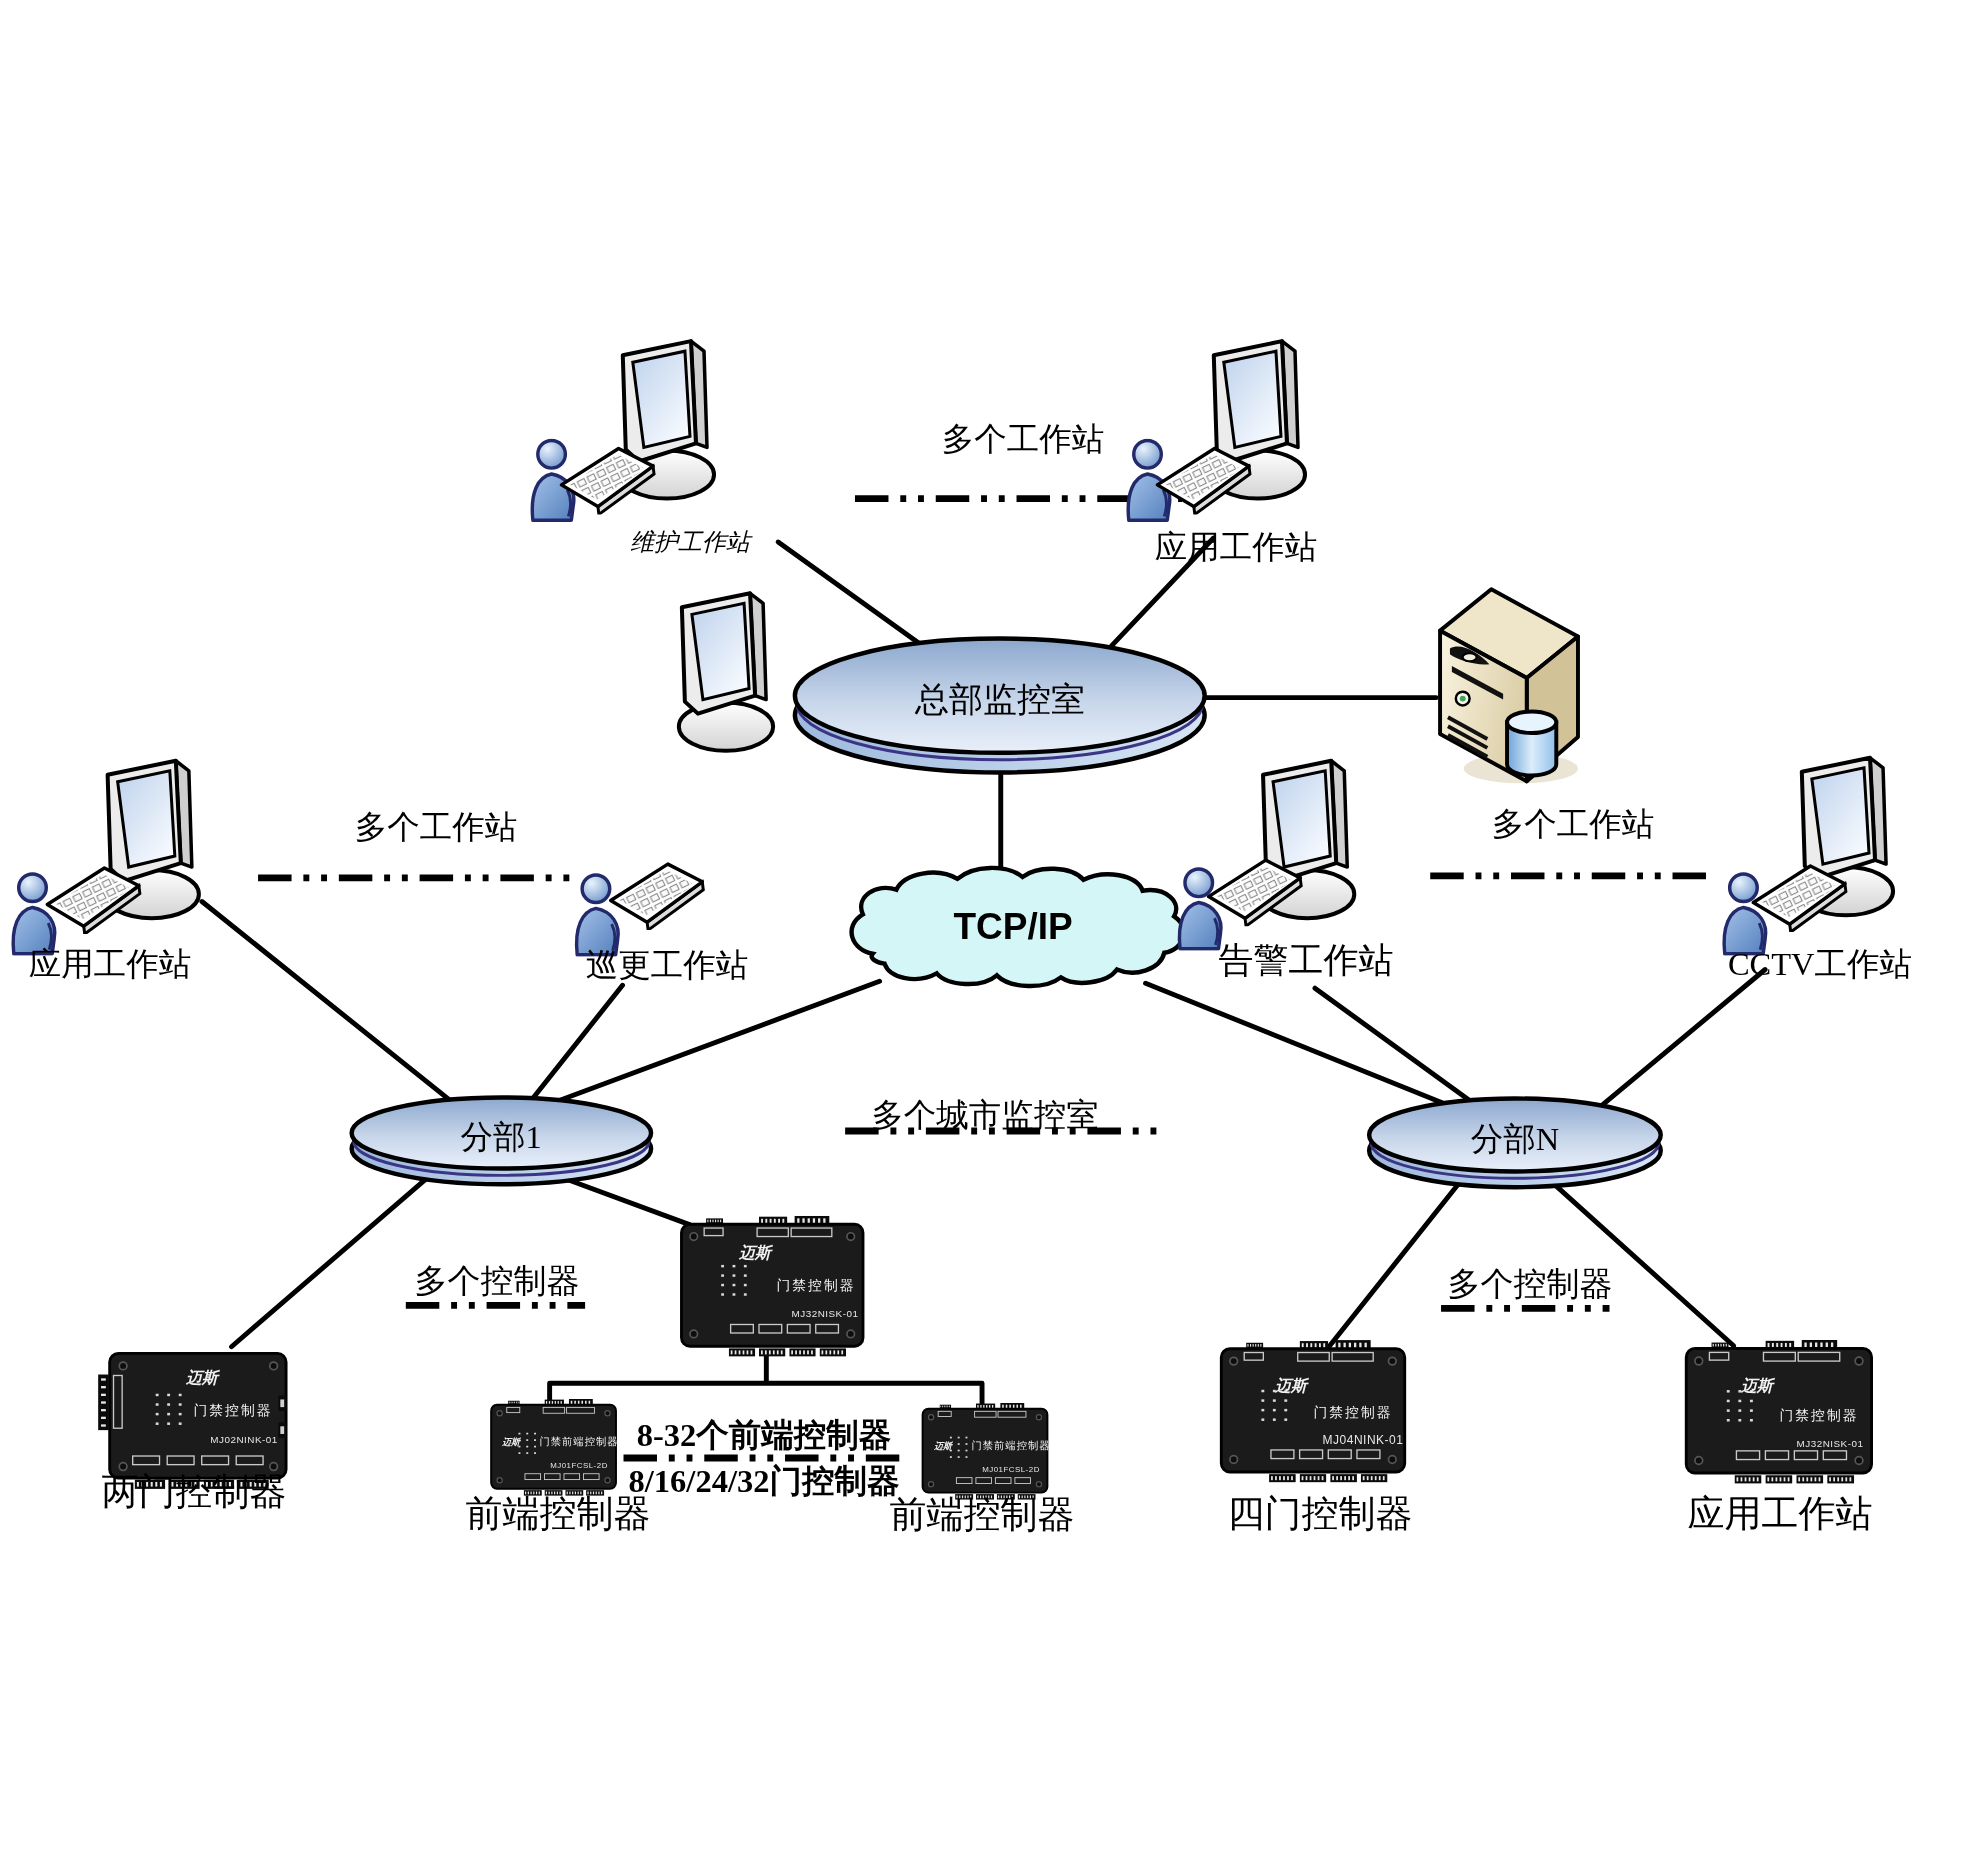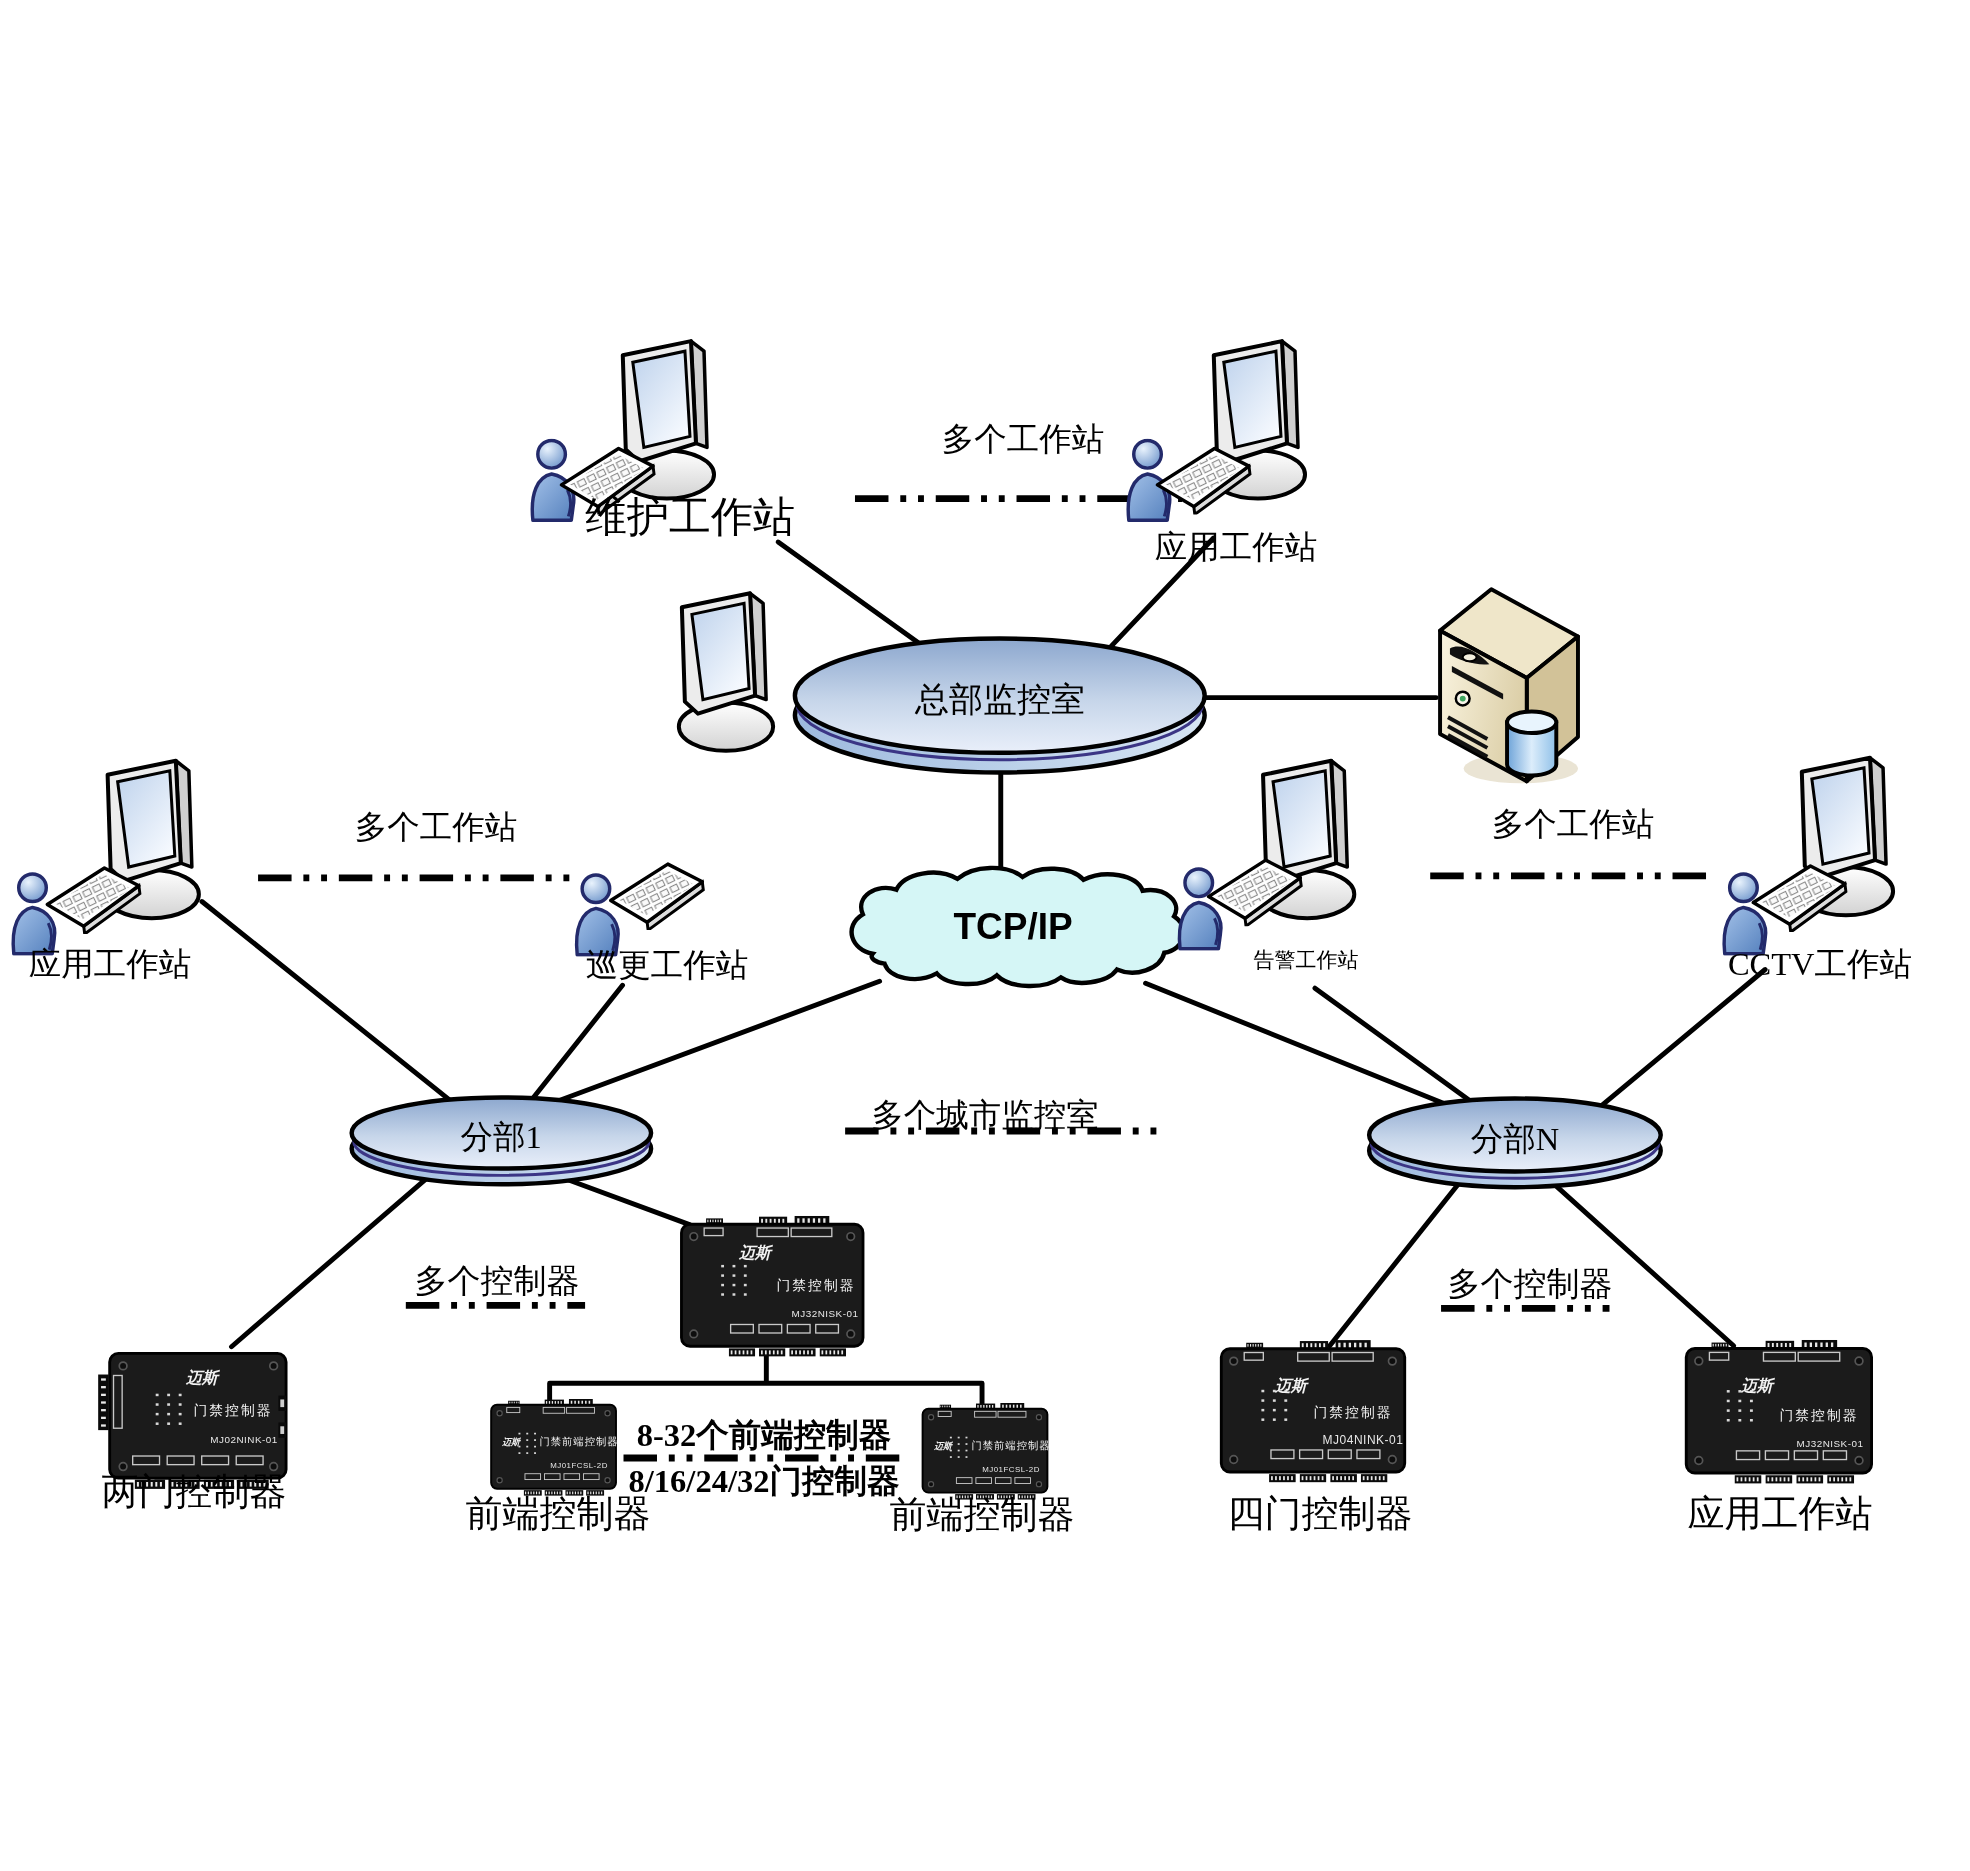"维护工作站" div.lbl { font-size: 42px -> 24px; font-style: none -> italic; top: 517px -> 542px }
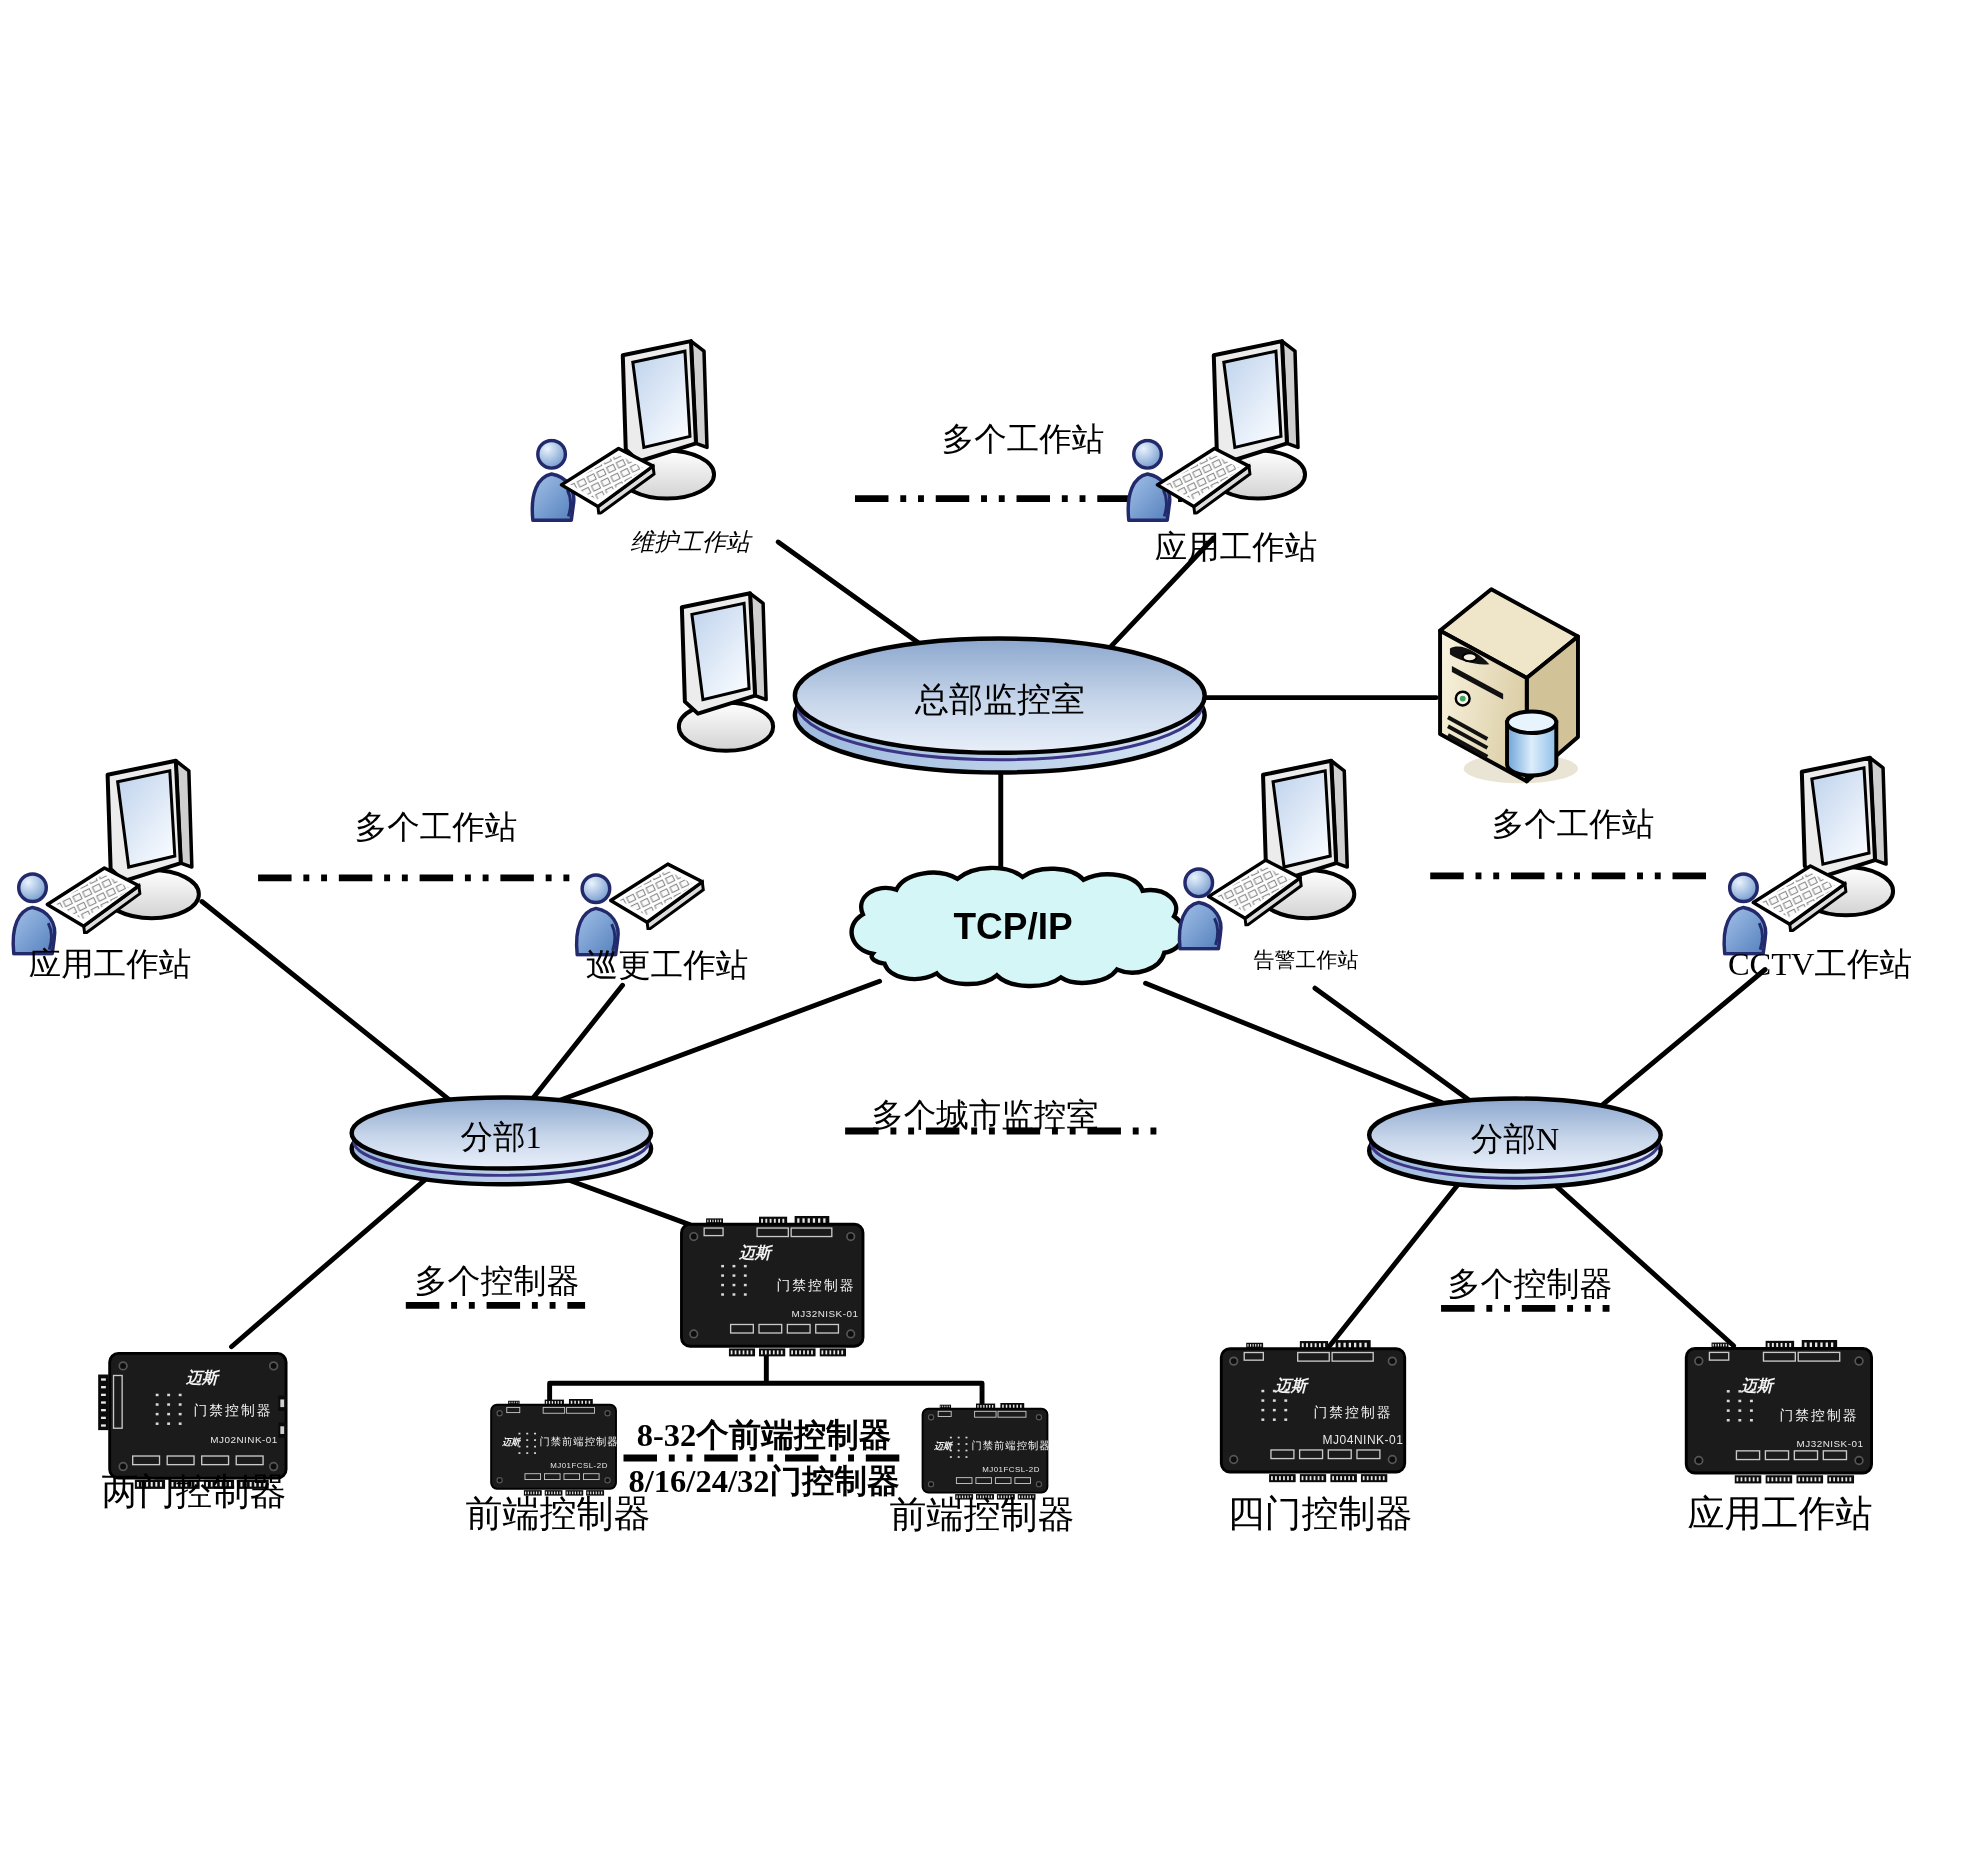"告警工作站" div.lbl { font-size: 21px -> 35px }
